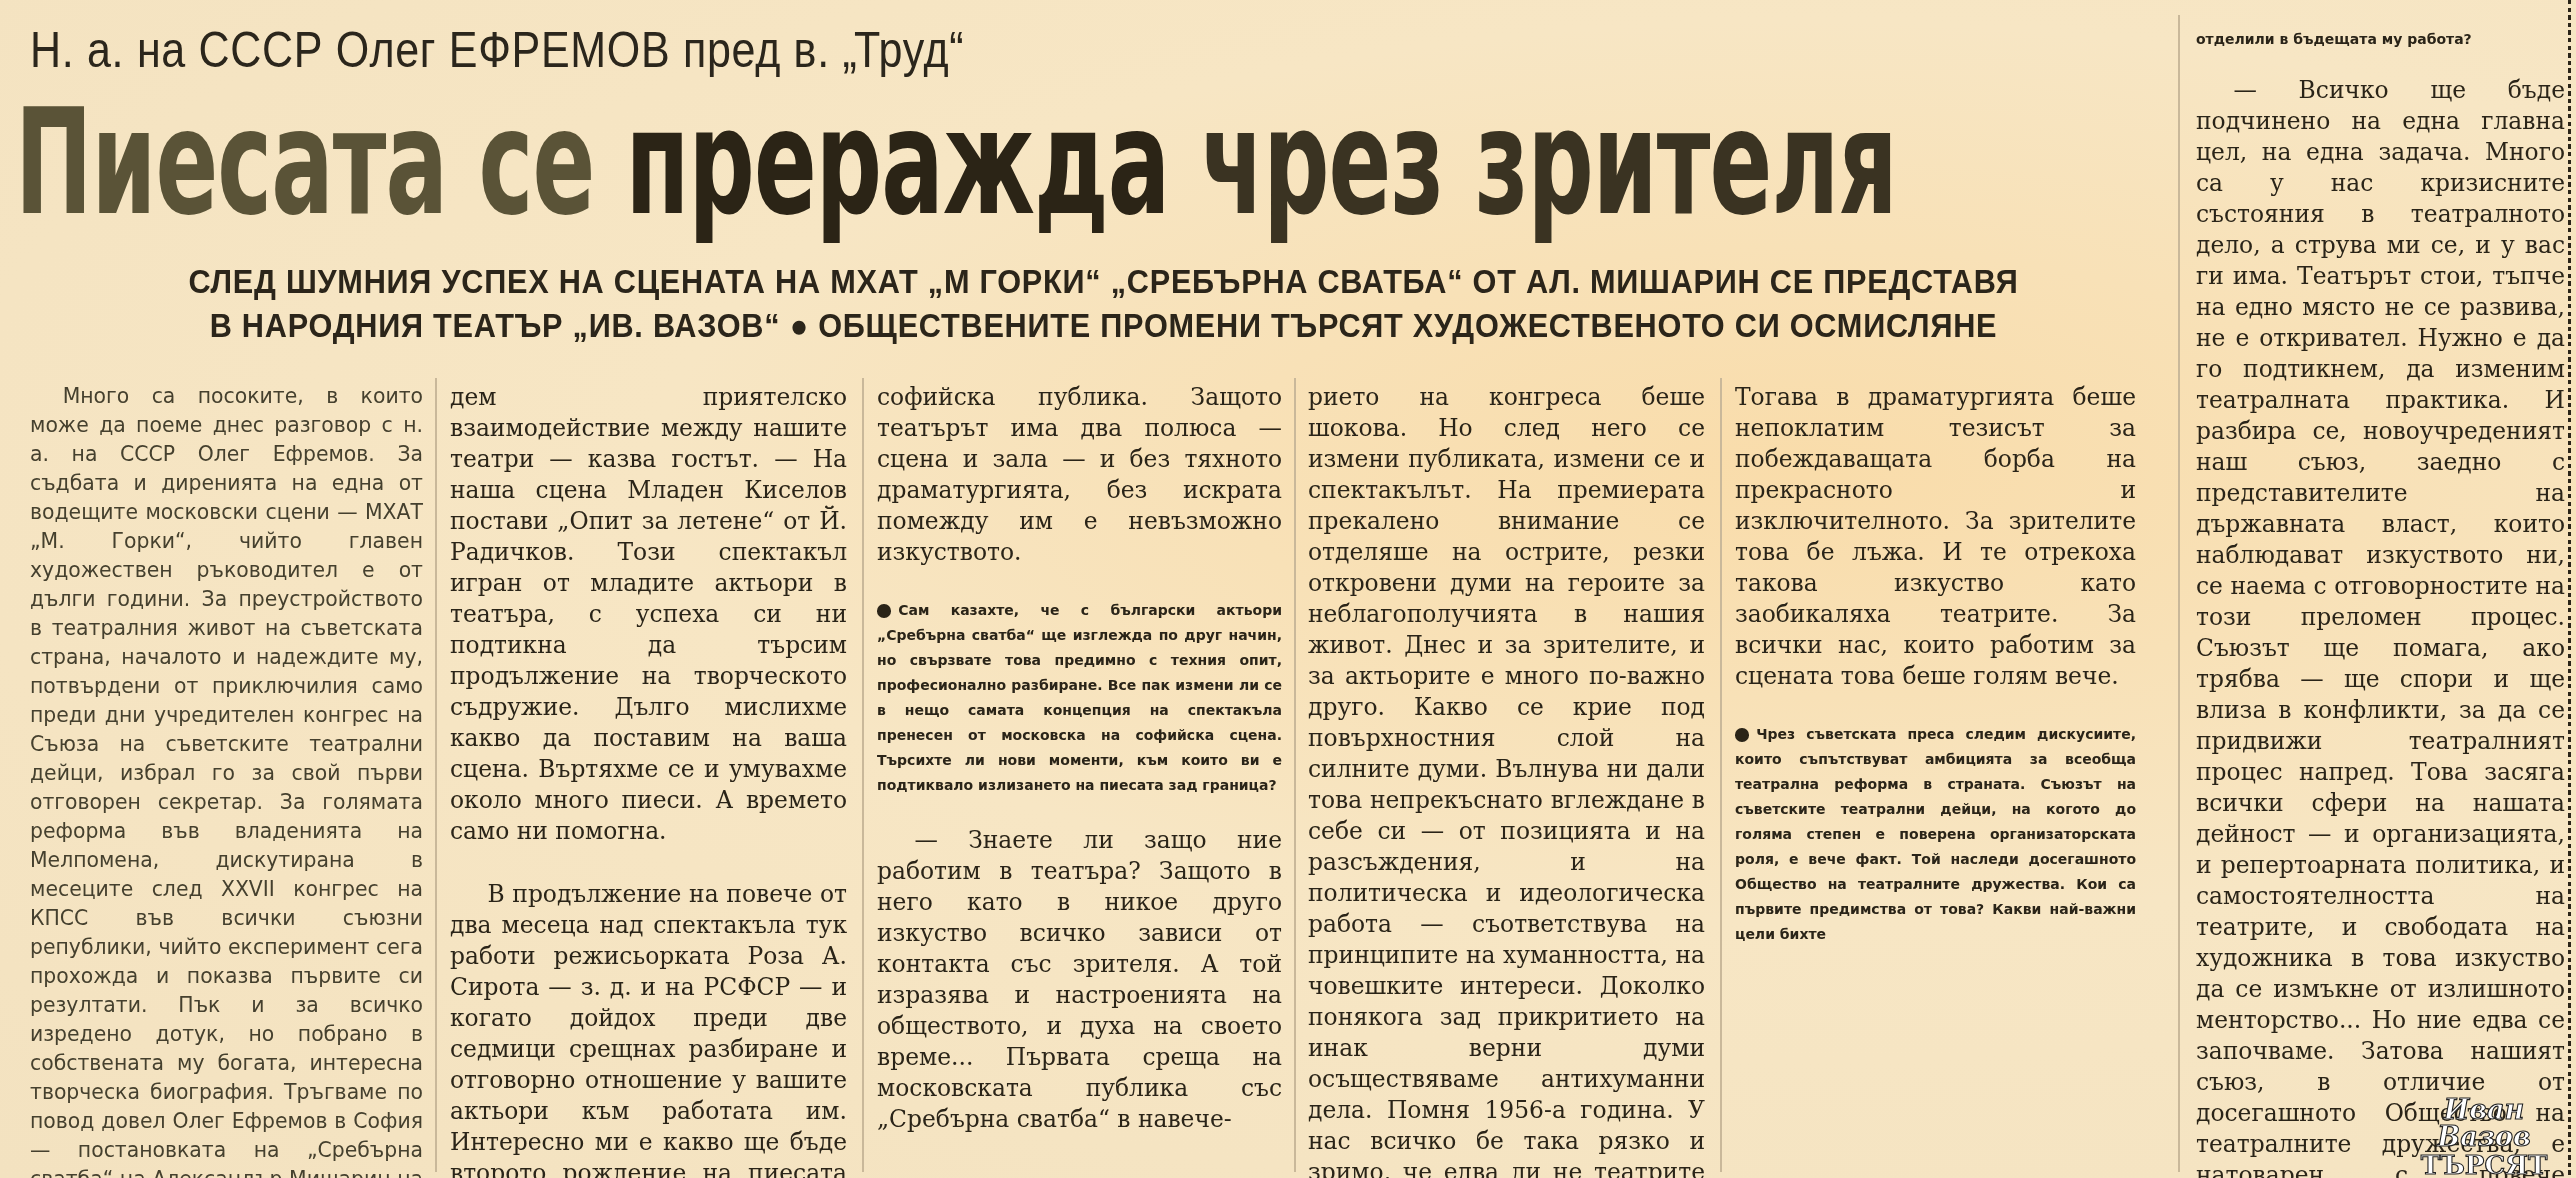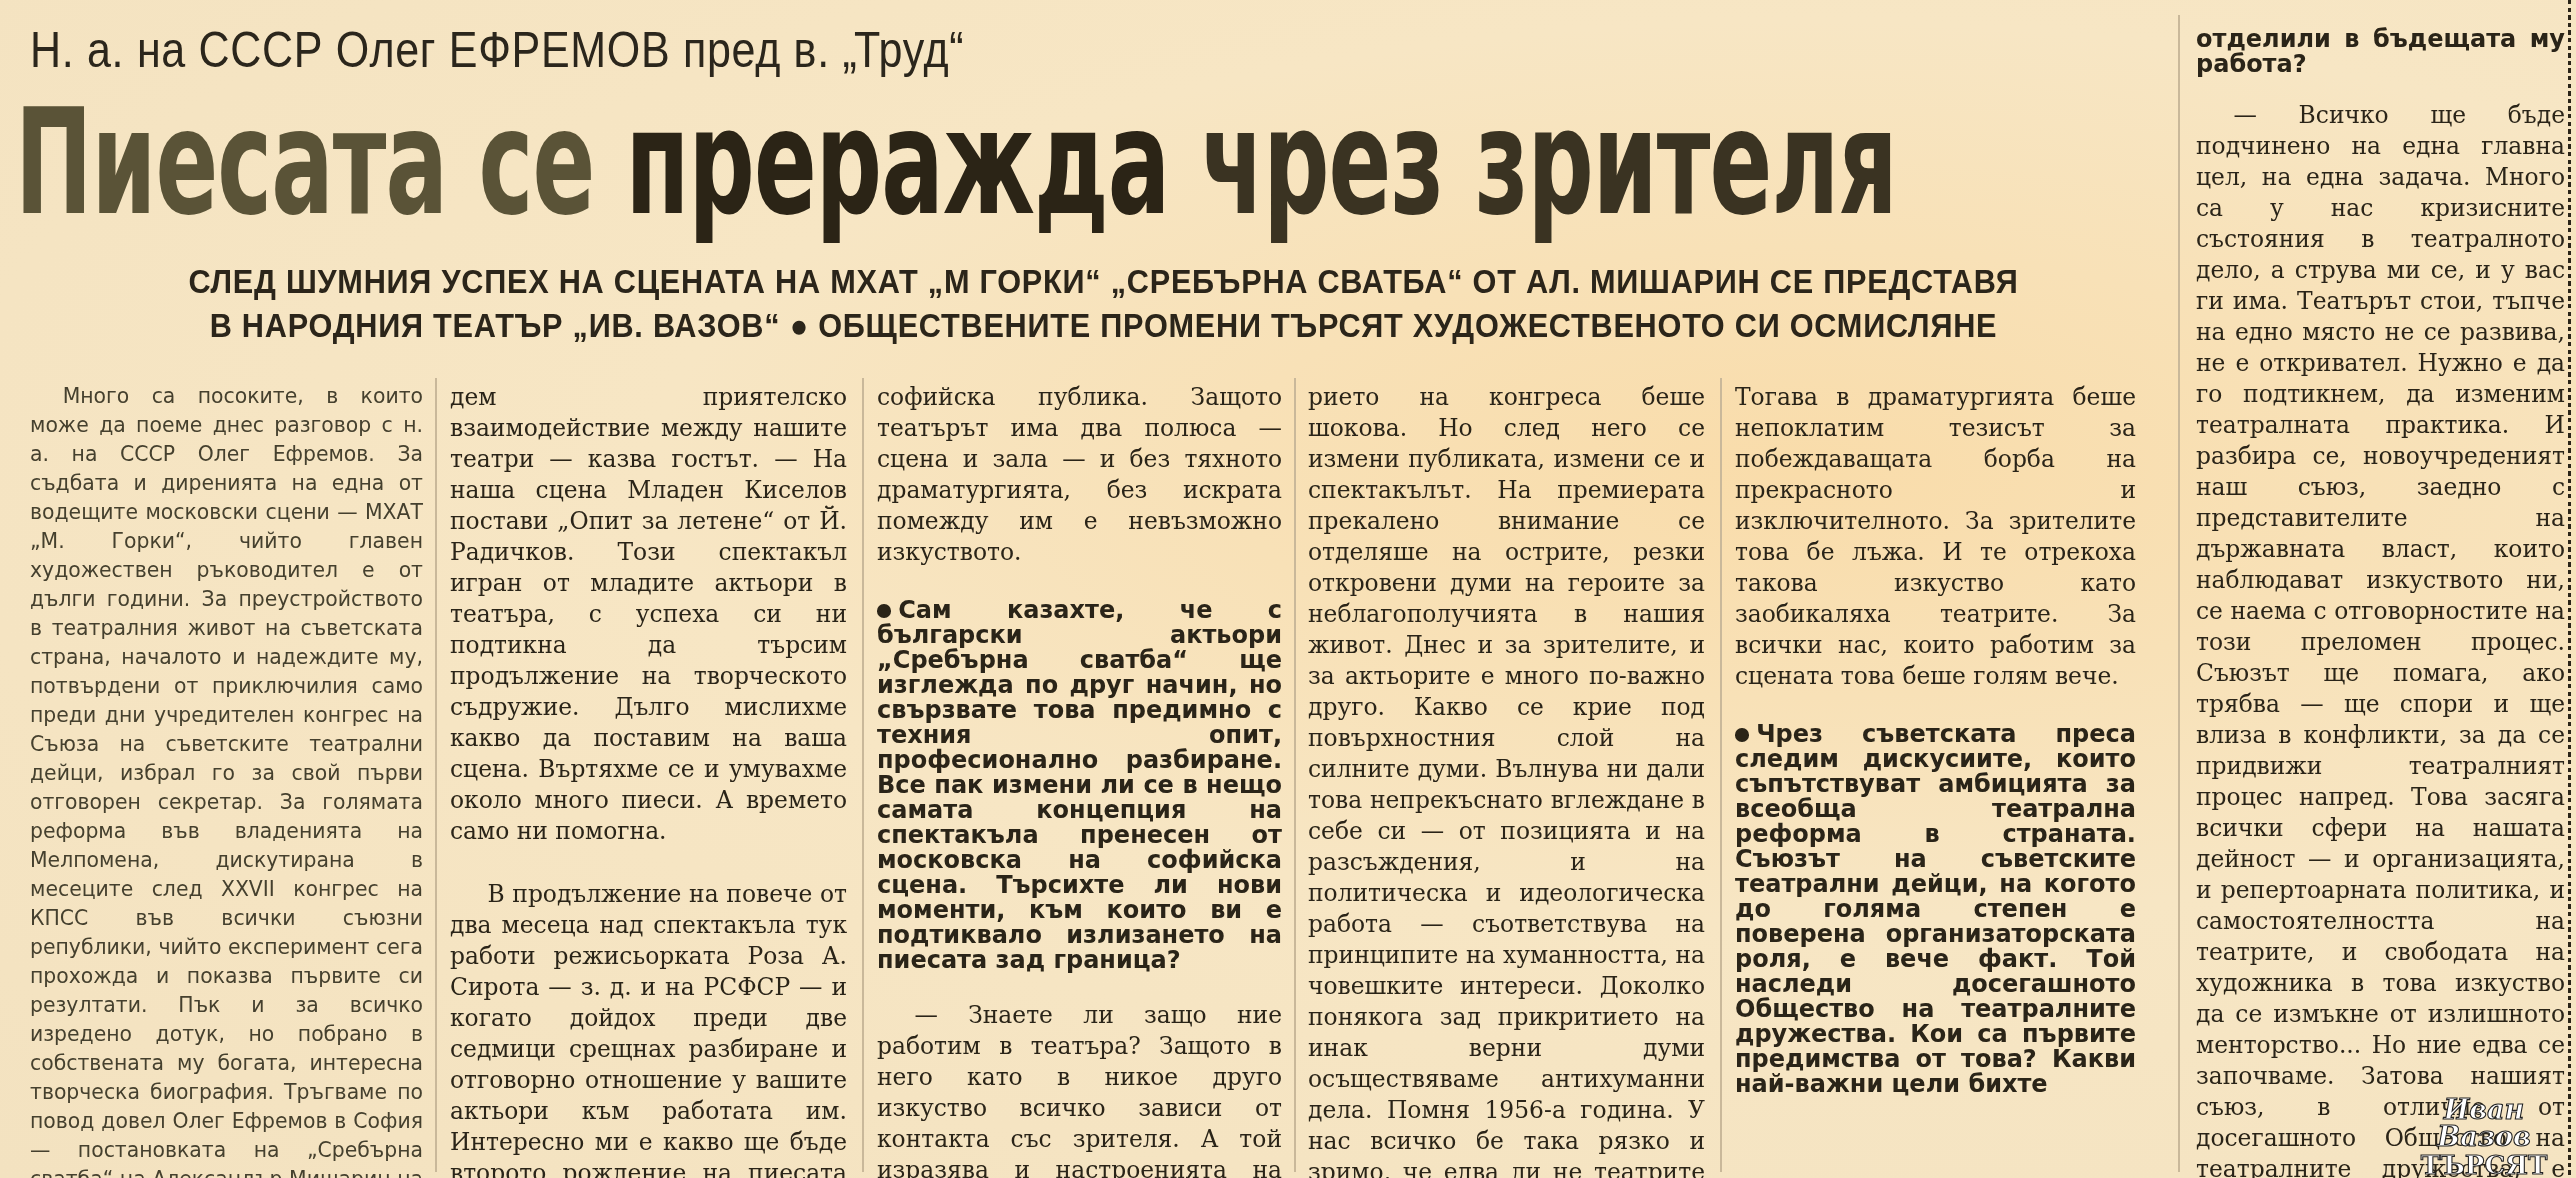"отделили в бъдещата му работа?" .question { font-size: 24px -> 14px }
